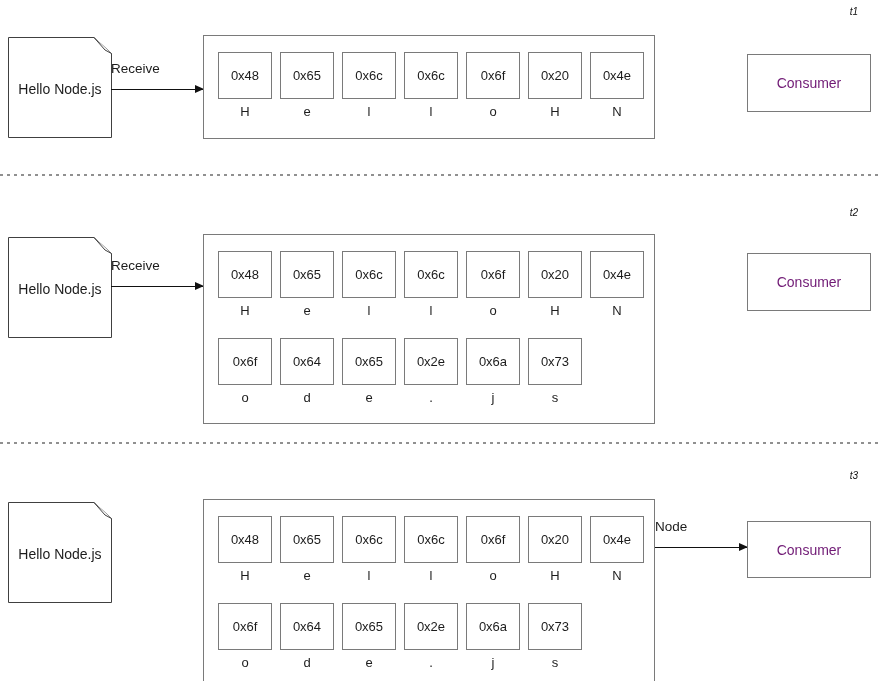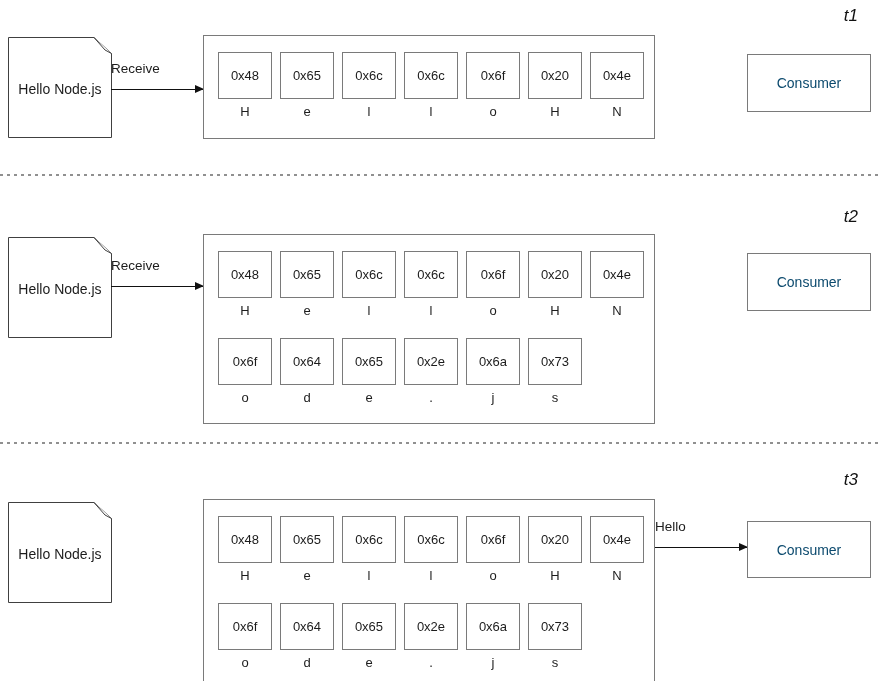"t1" .time-label { font-size: 17px -> 10px }
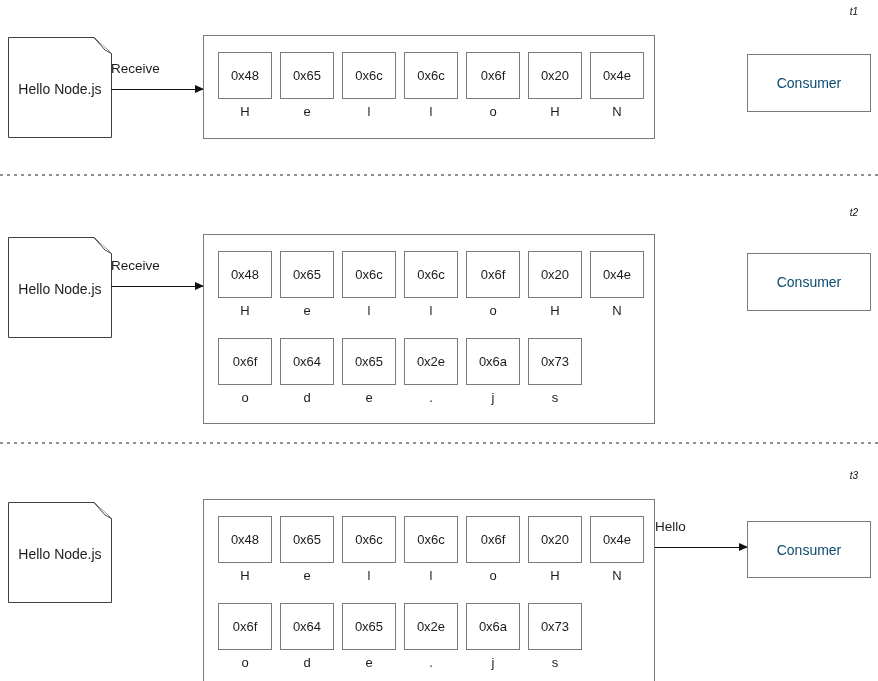"Consumer" .consumer { color: #0c4a6e -> #701a75 }
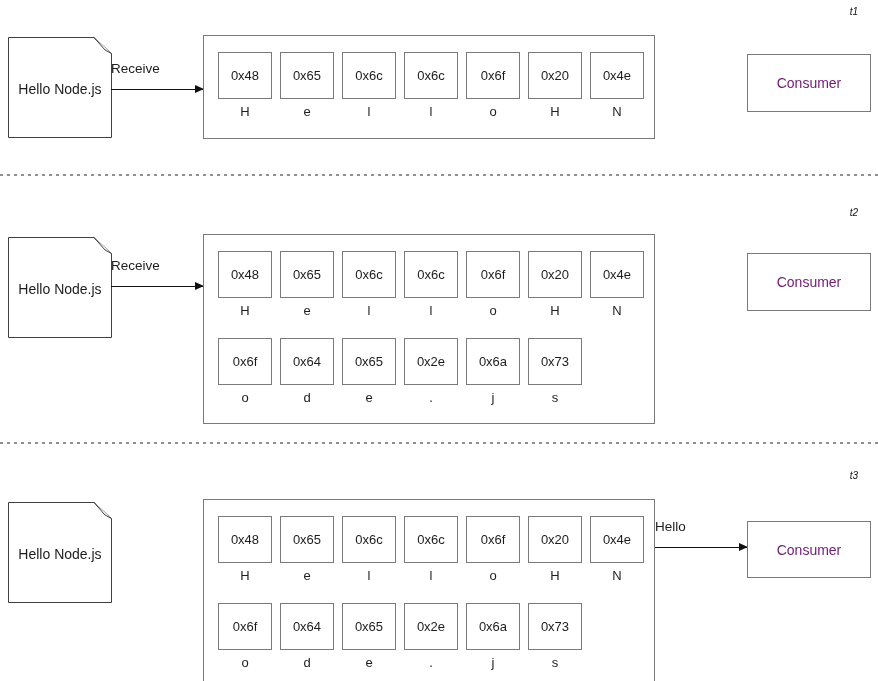"Hello" div.arrow-label { text: Hello -> Node }
